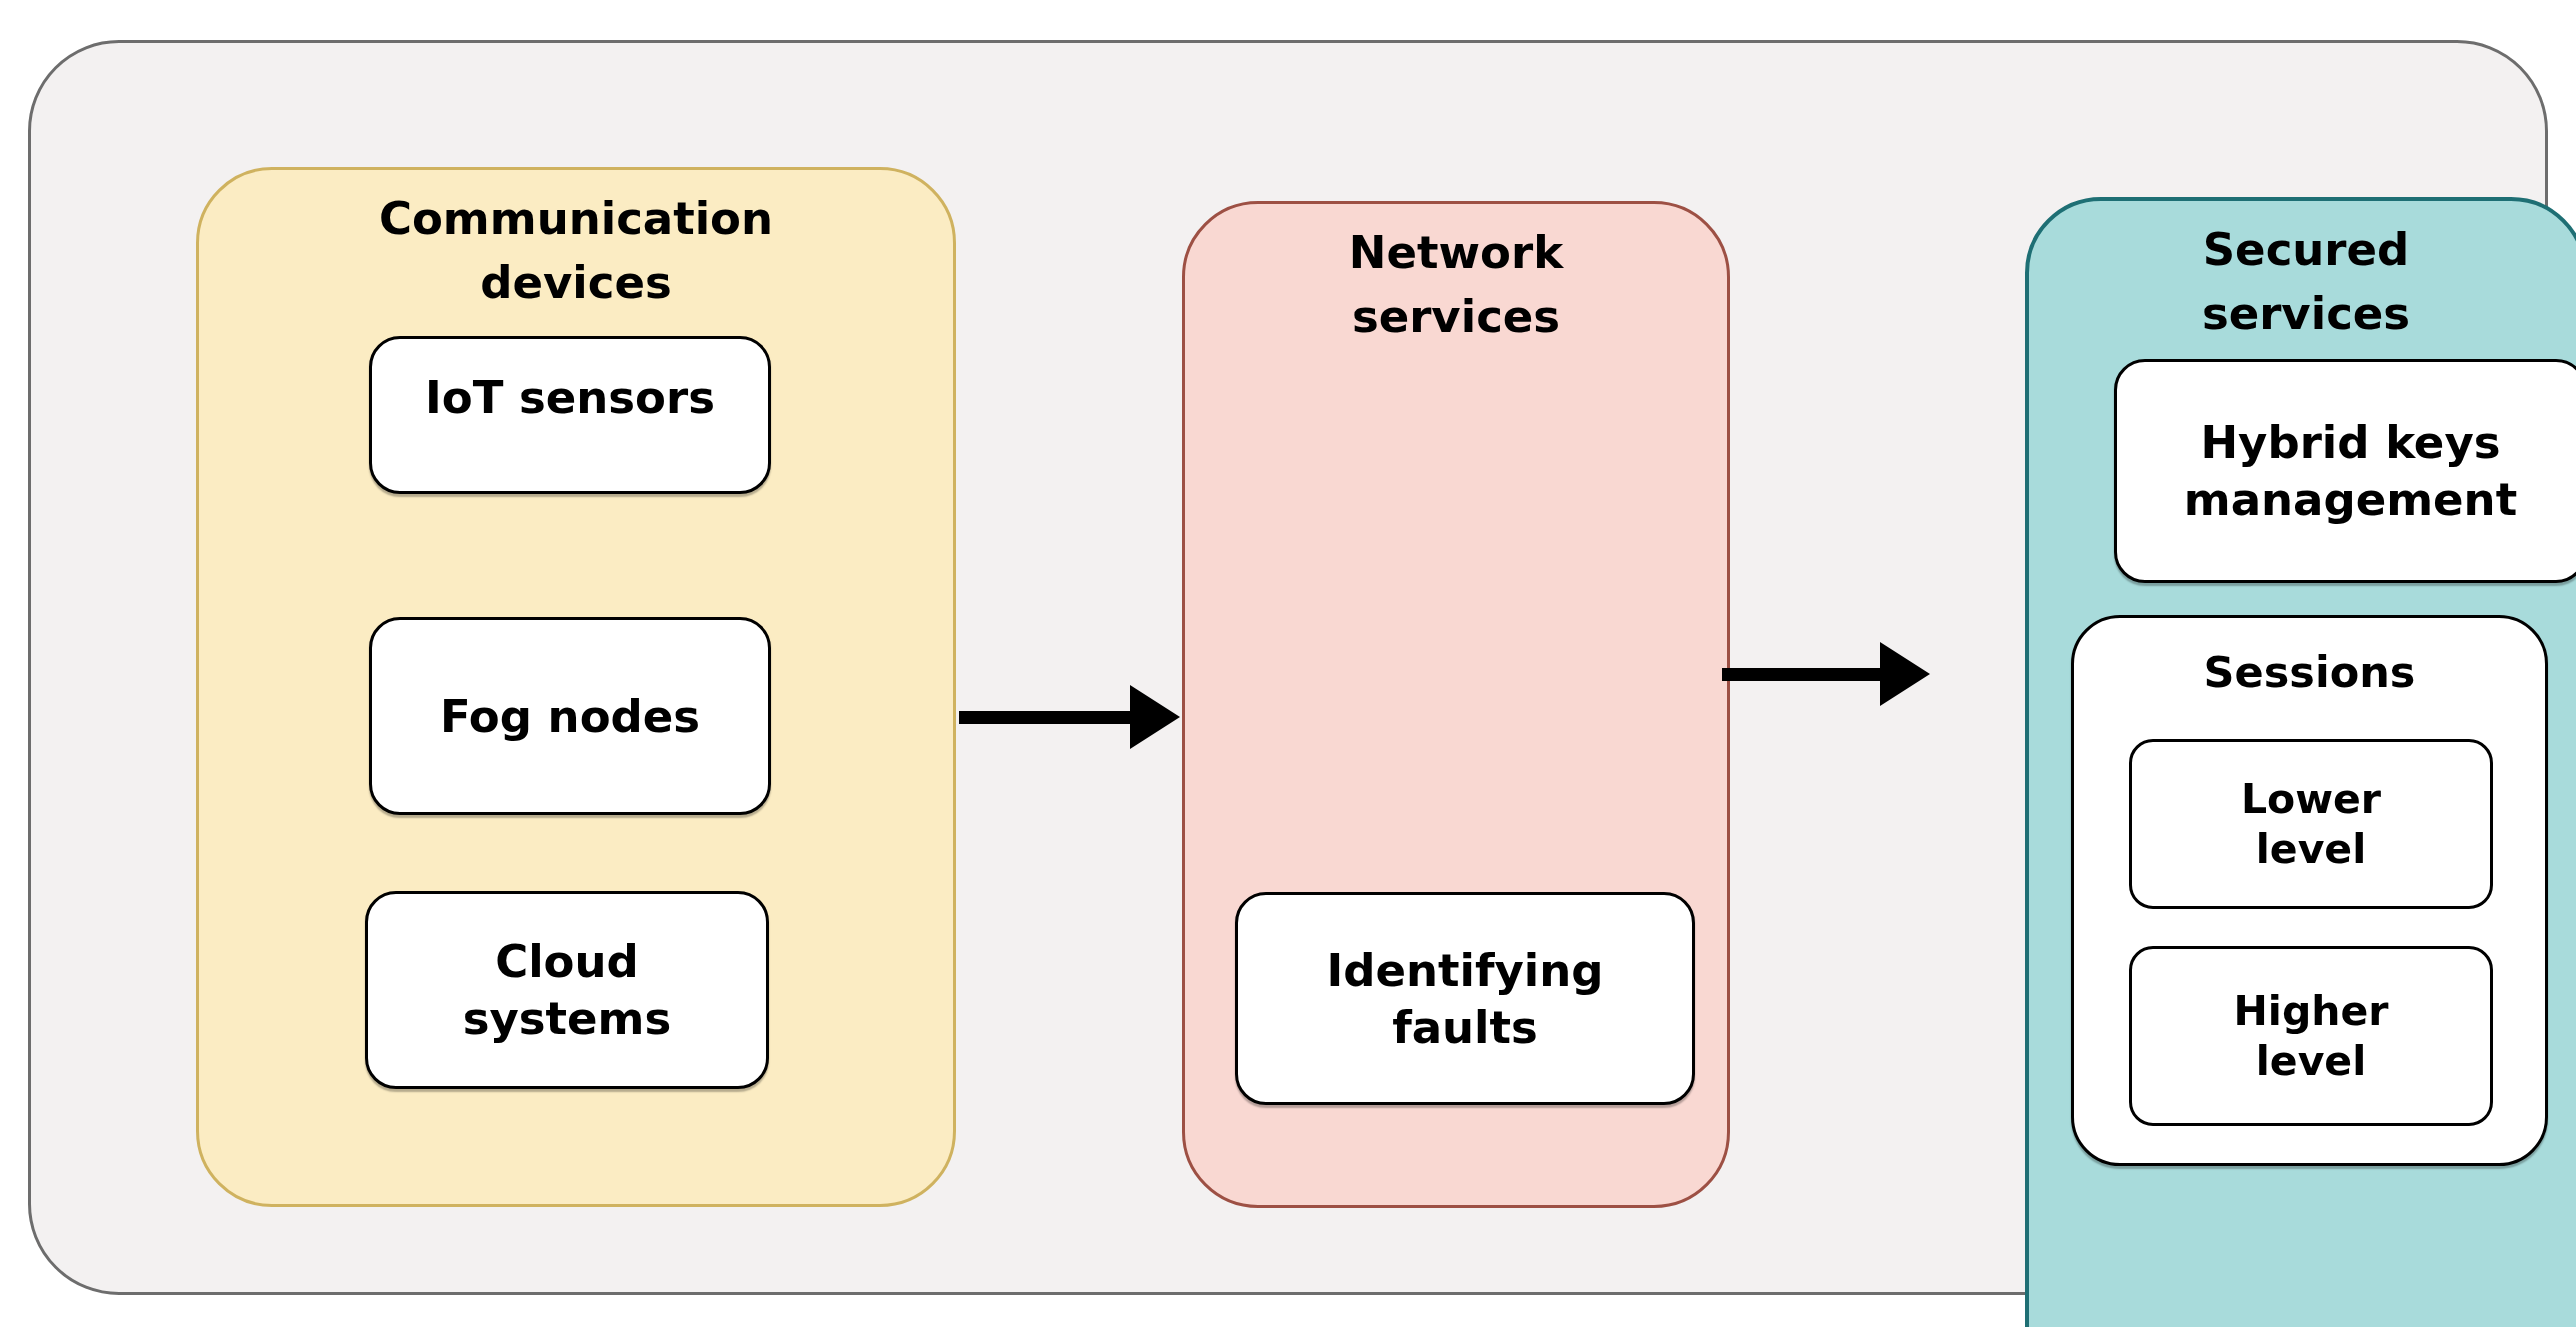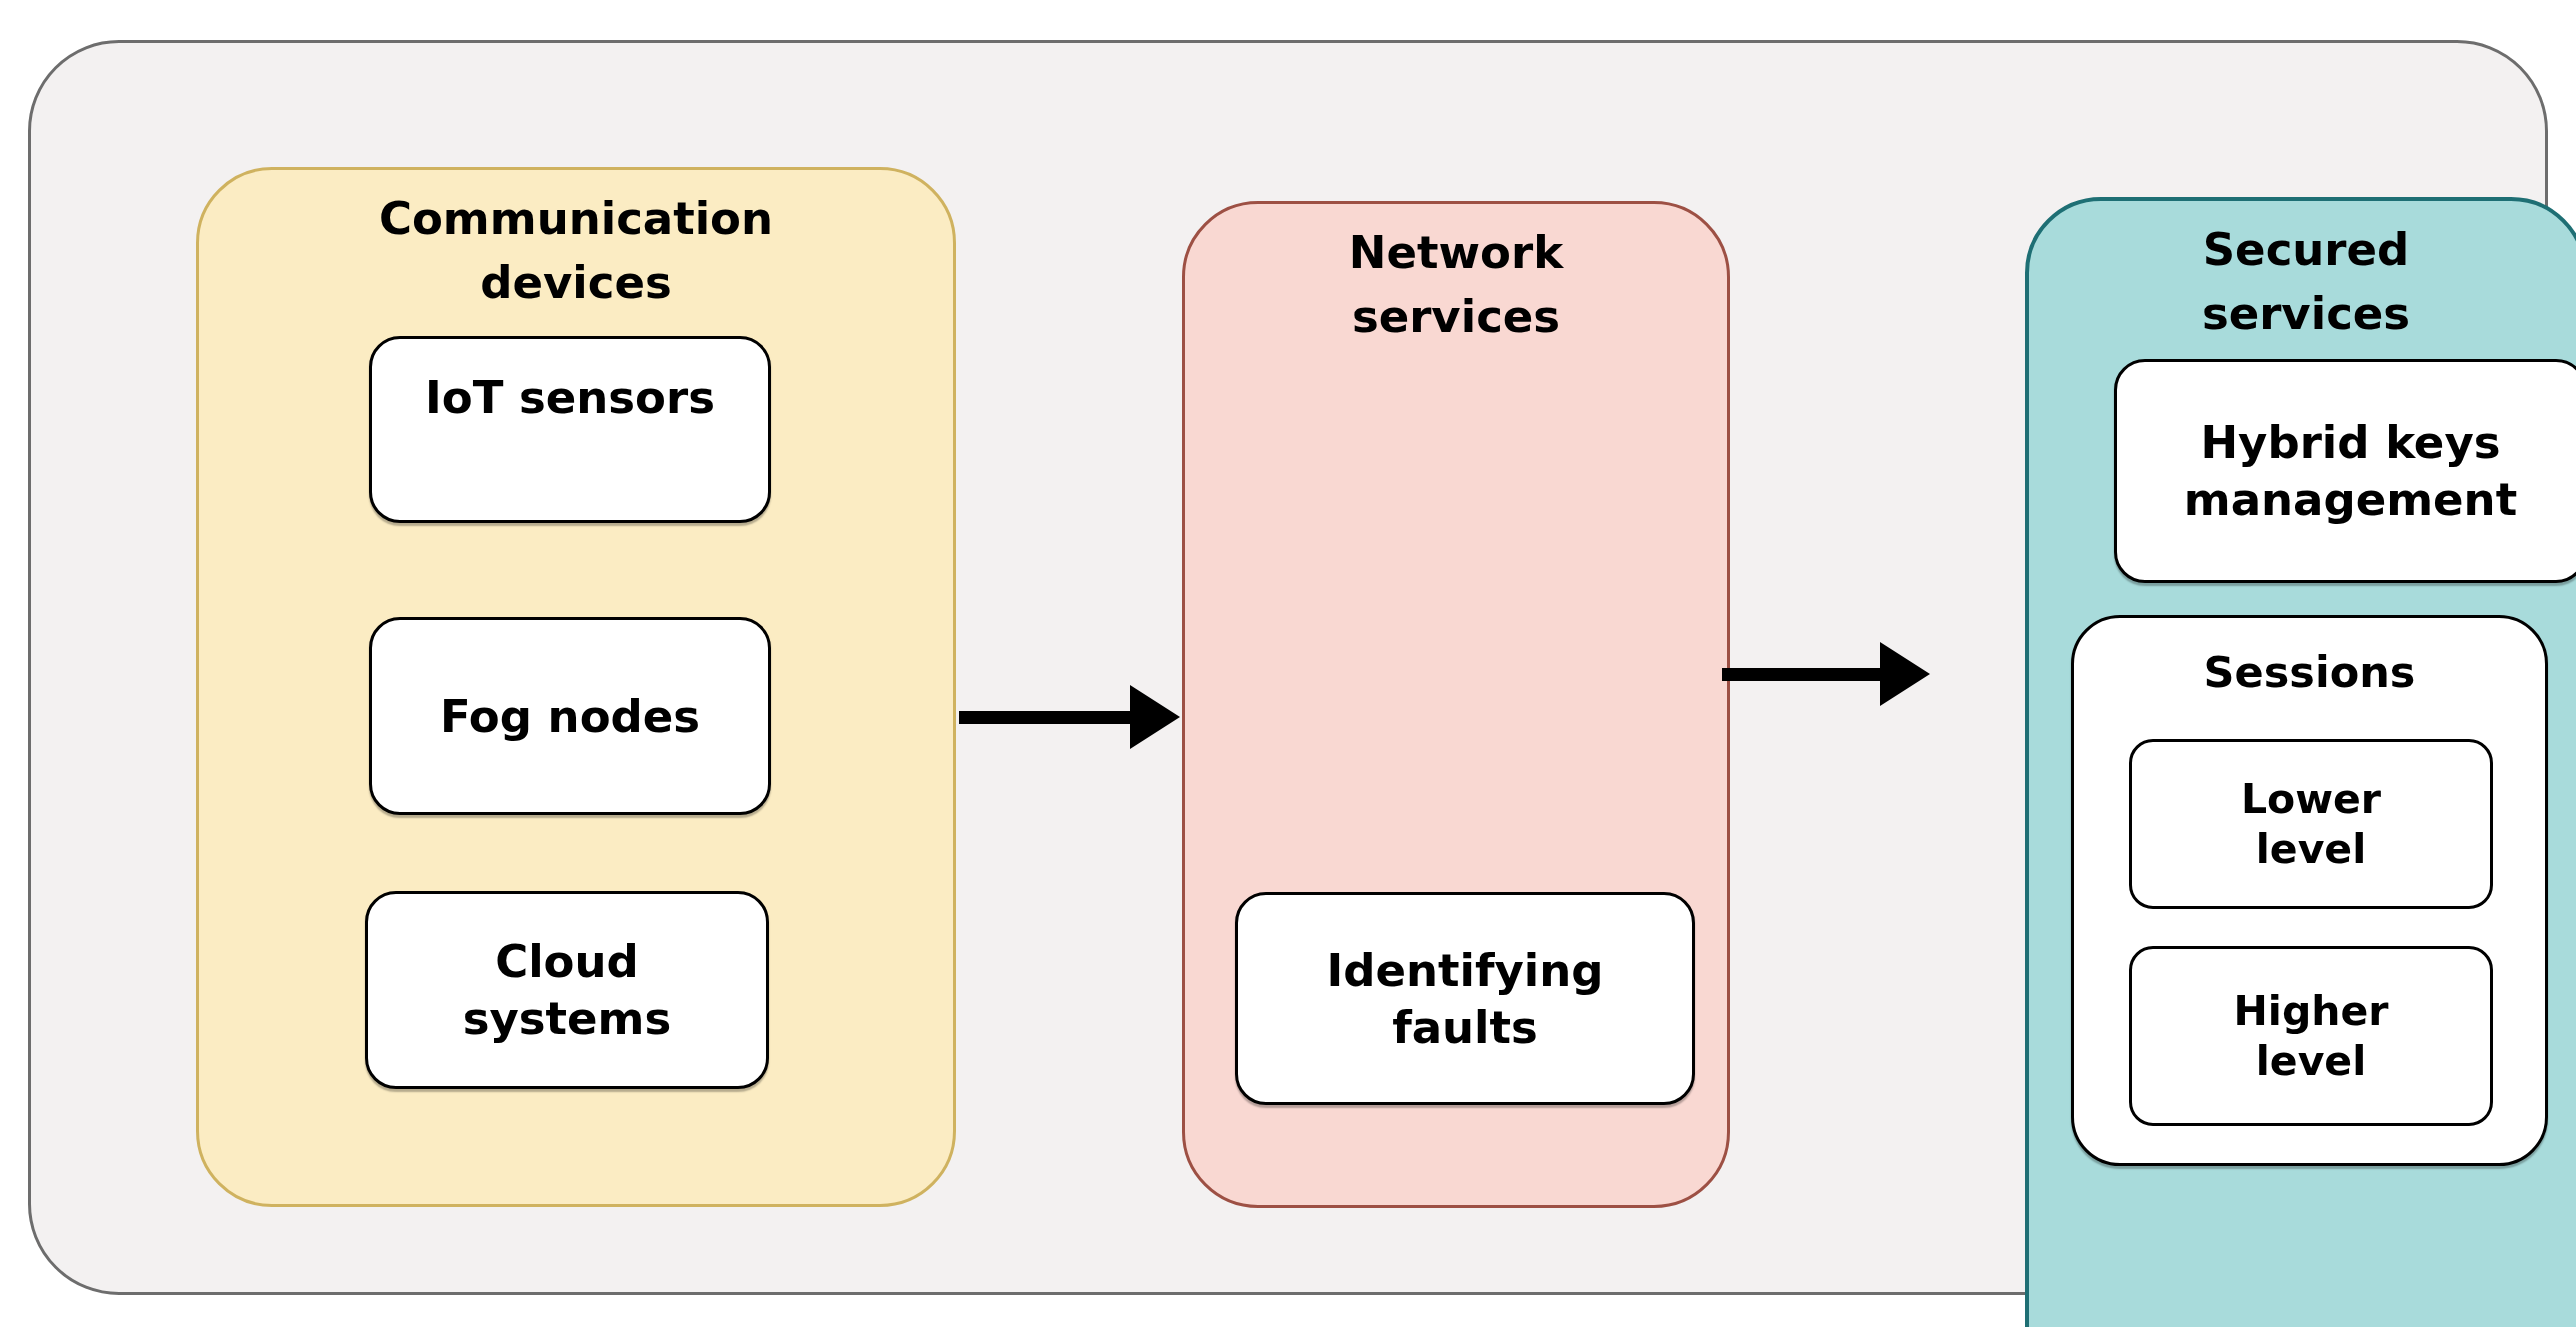"IoT sensors" .node-iot { height: 187px -> 158px }
